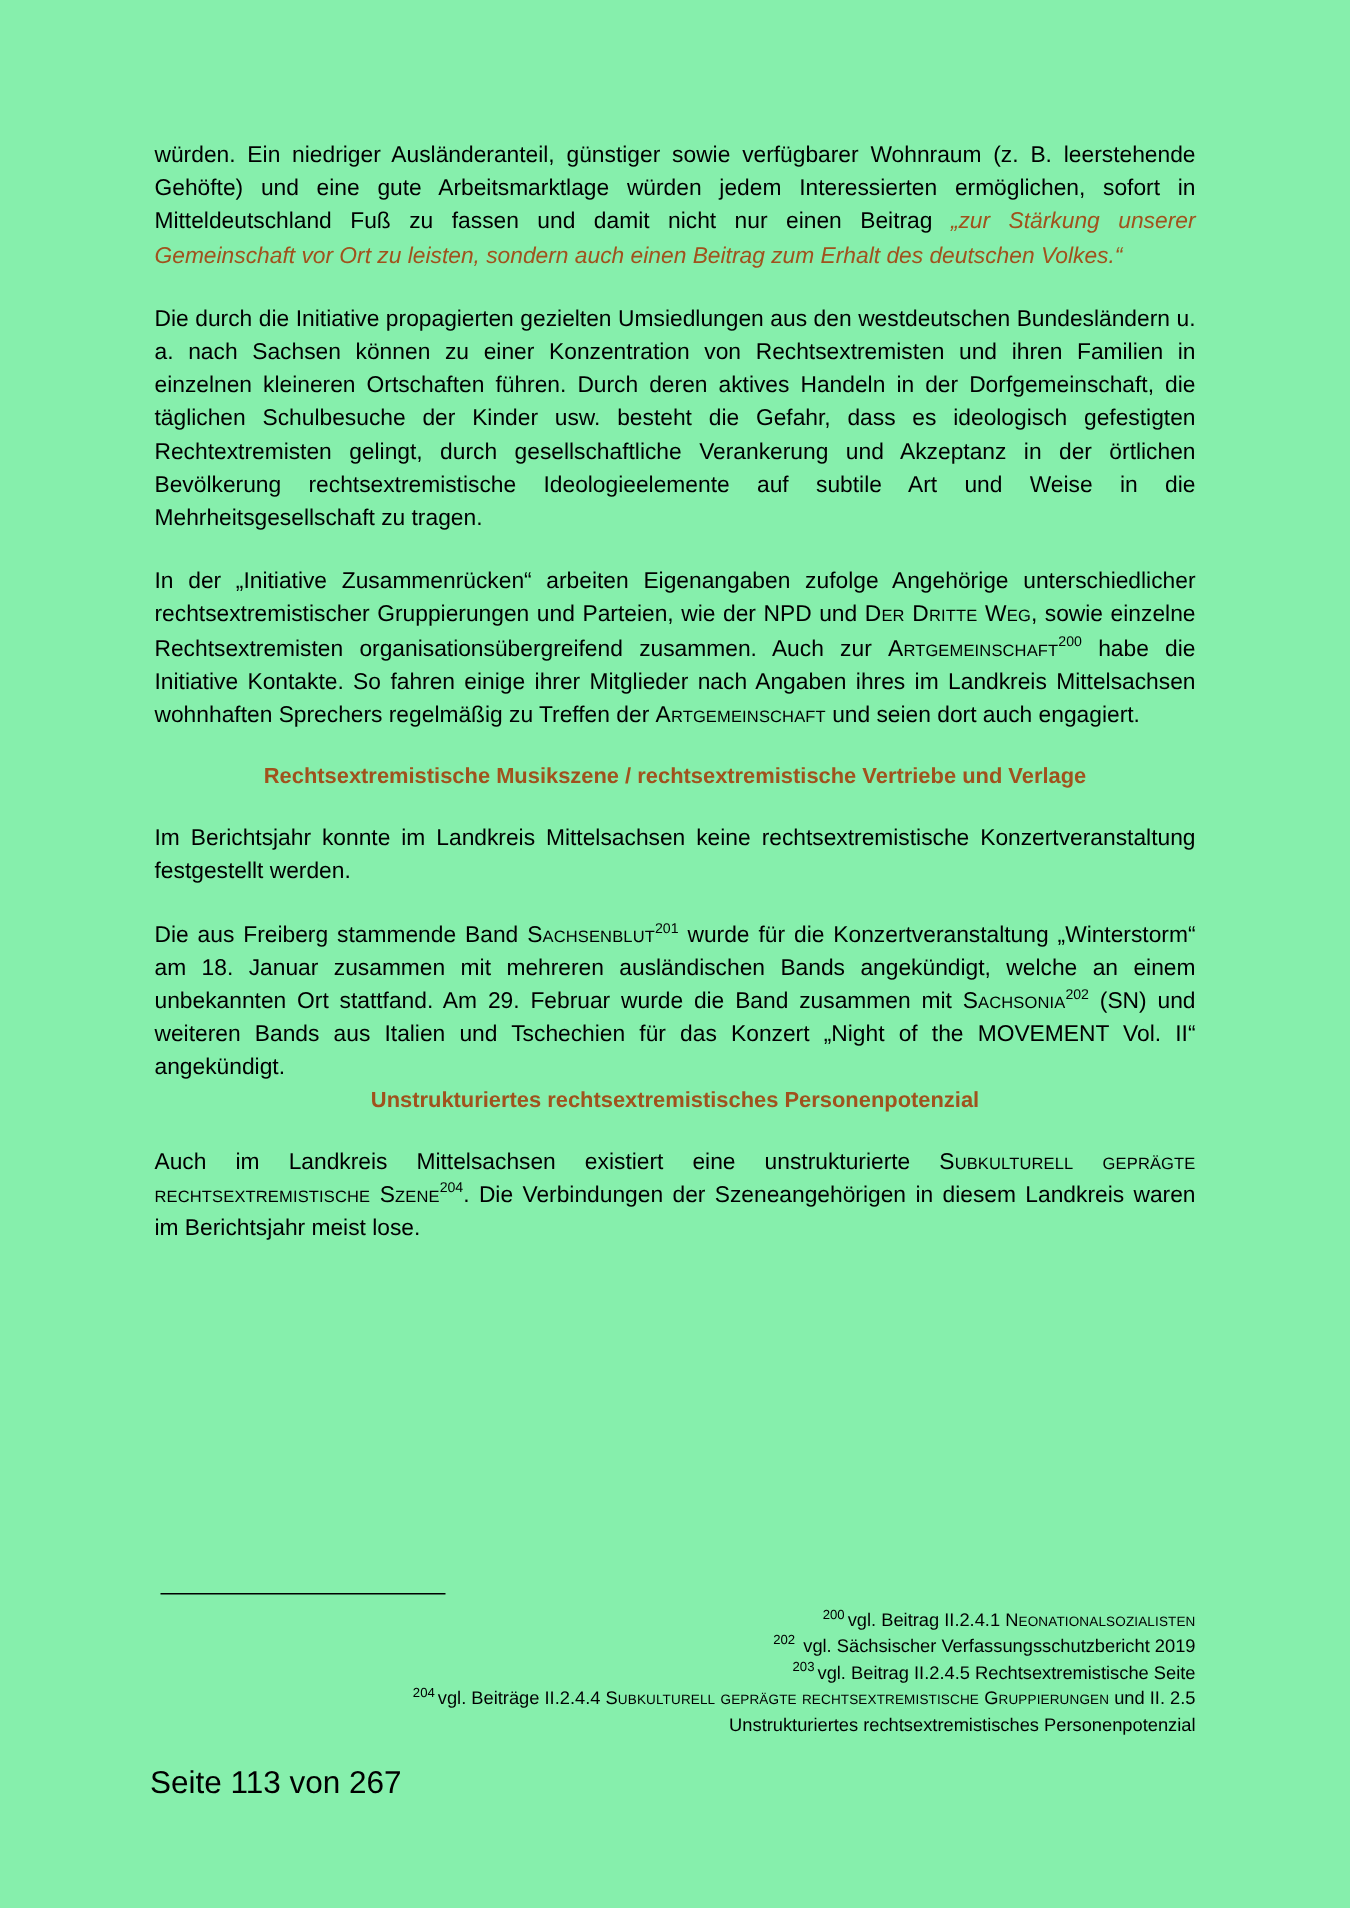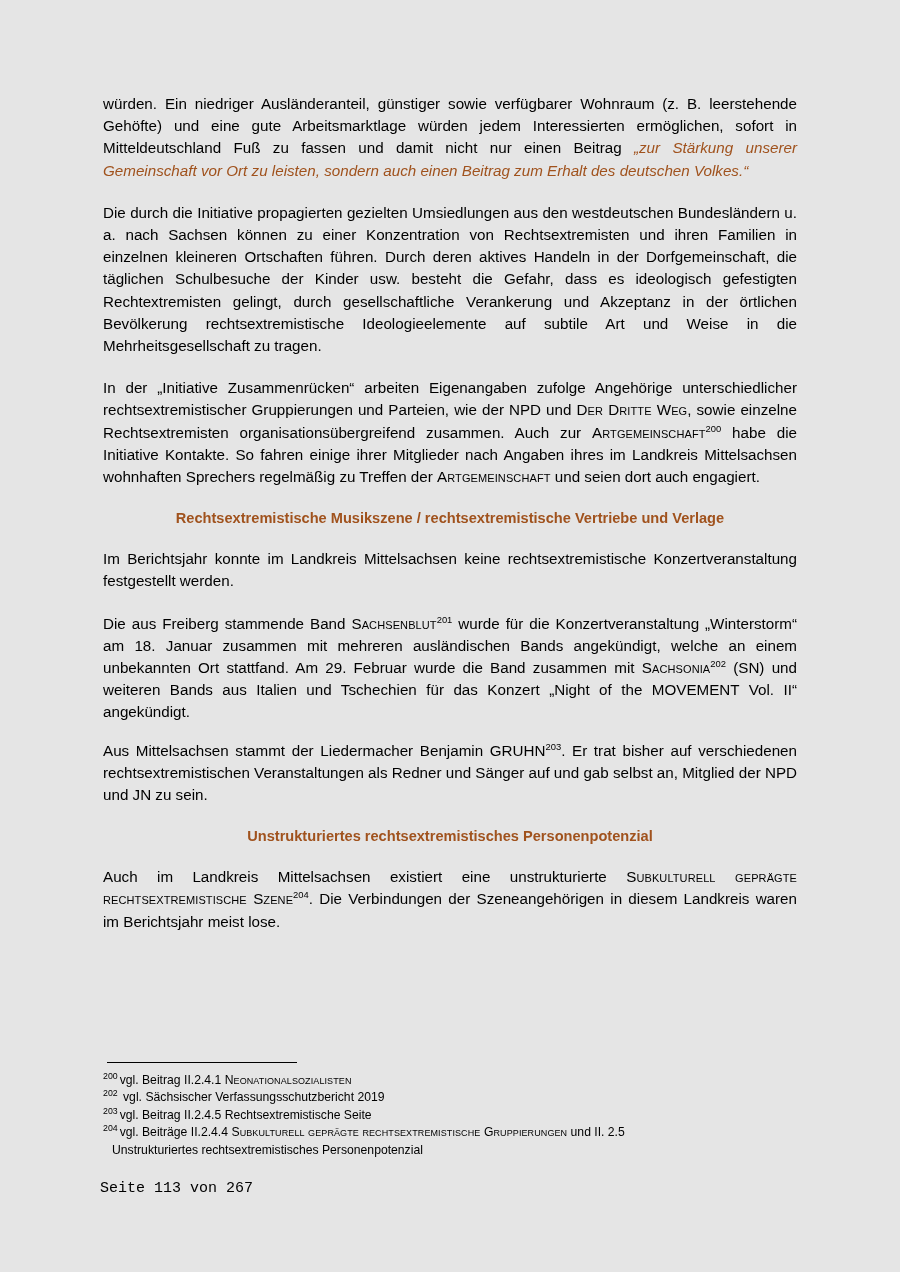"würden. Ein niedriger Ausländeranteil," #page { background: #e5e5e5 -> #86efac }
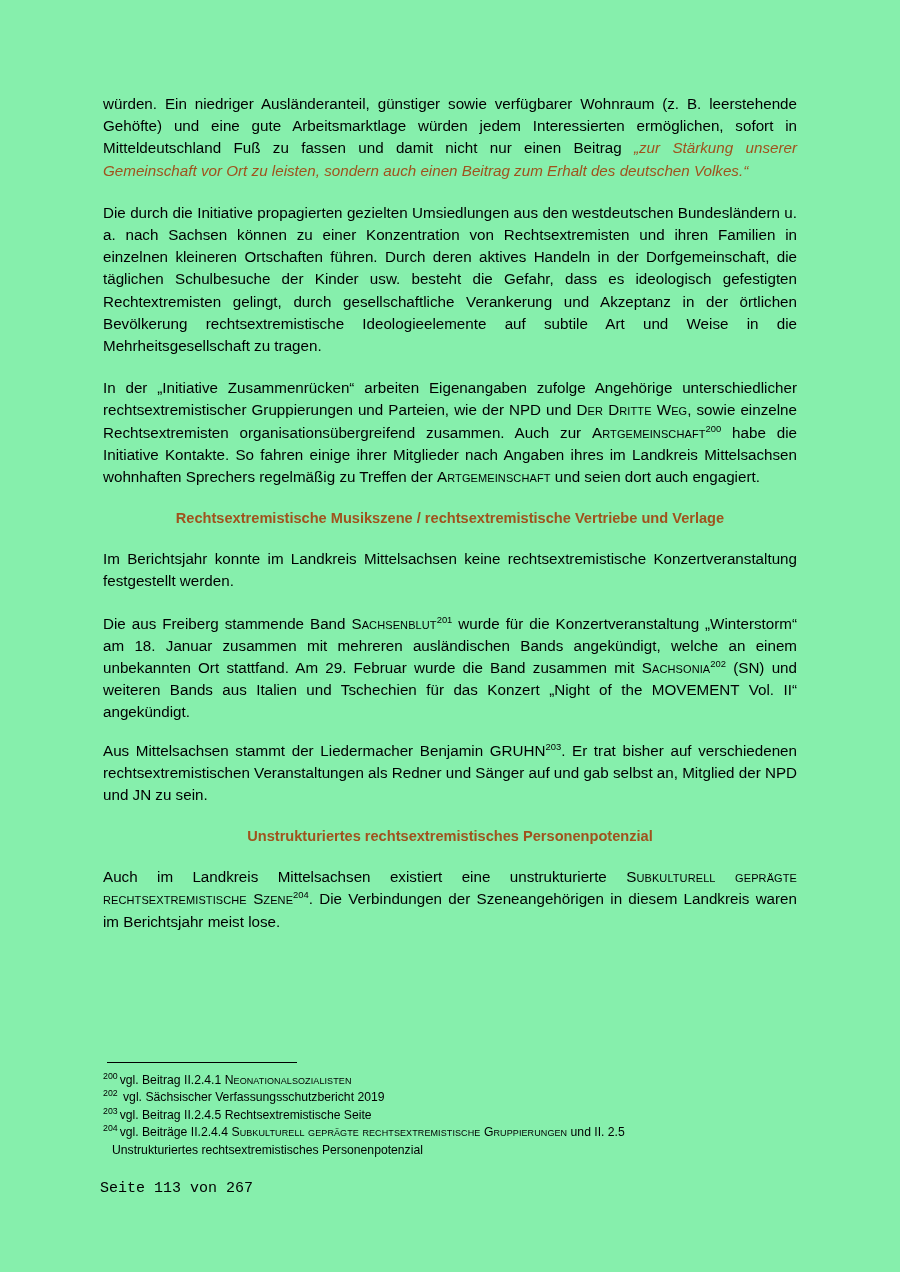"Die aus Freiberg stammende Band" p.body-par.tight { margin-bottom: 16px -> 0 }
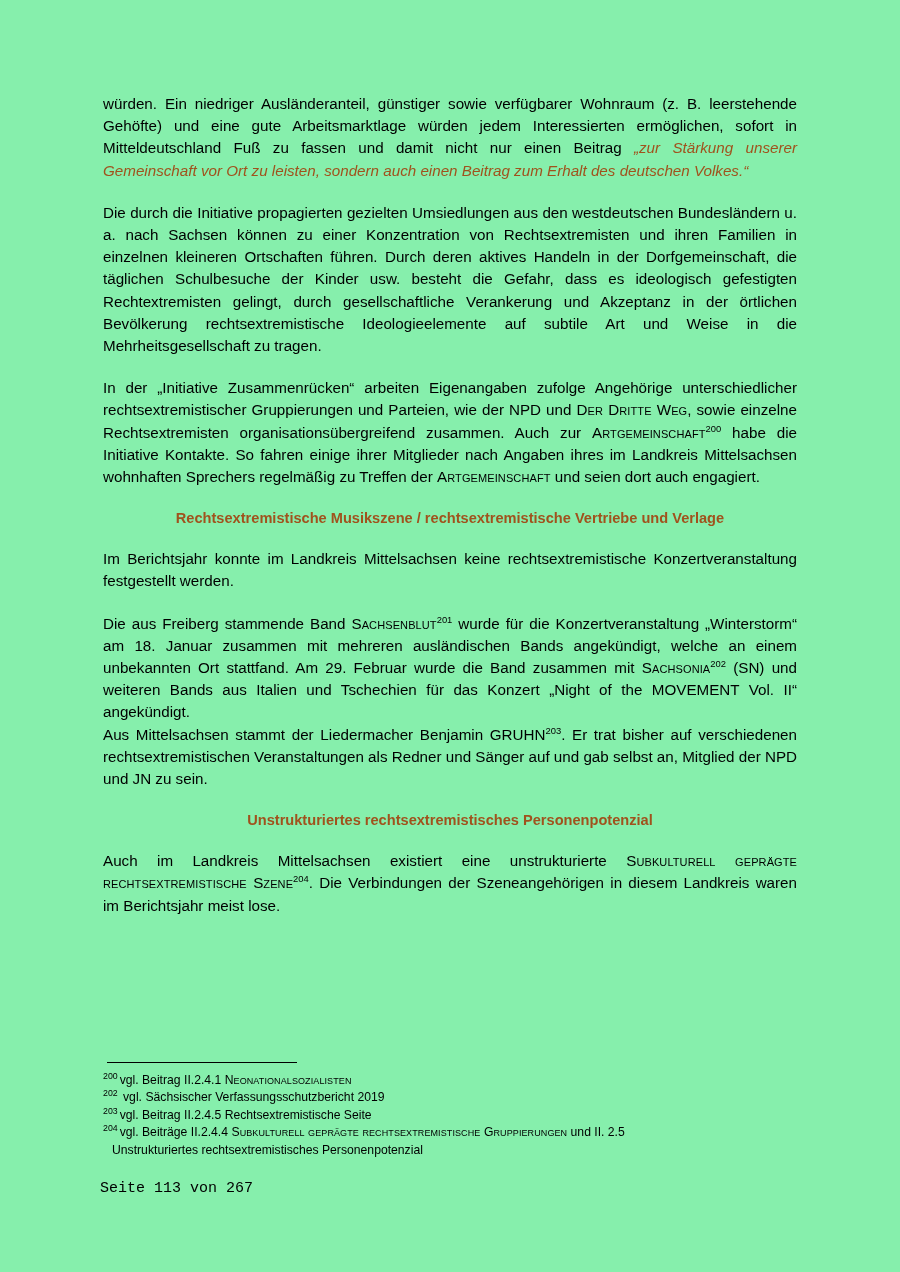"Aus Mittelsachsen stammt der" p.body-par { html: <p><span>Aus Mittelsachsen stammt der Liedermacher Benjamin GRUHN</span><sup>203</sup><span>. Er trat bisher auf verschiedenen rechtsextremistischen Veranstaltungen als Redner und Sänger auf und gab selbst an, Mitglied der NPD und JN zu sein.</span></p> -> none }
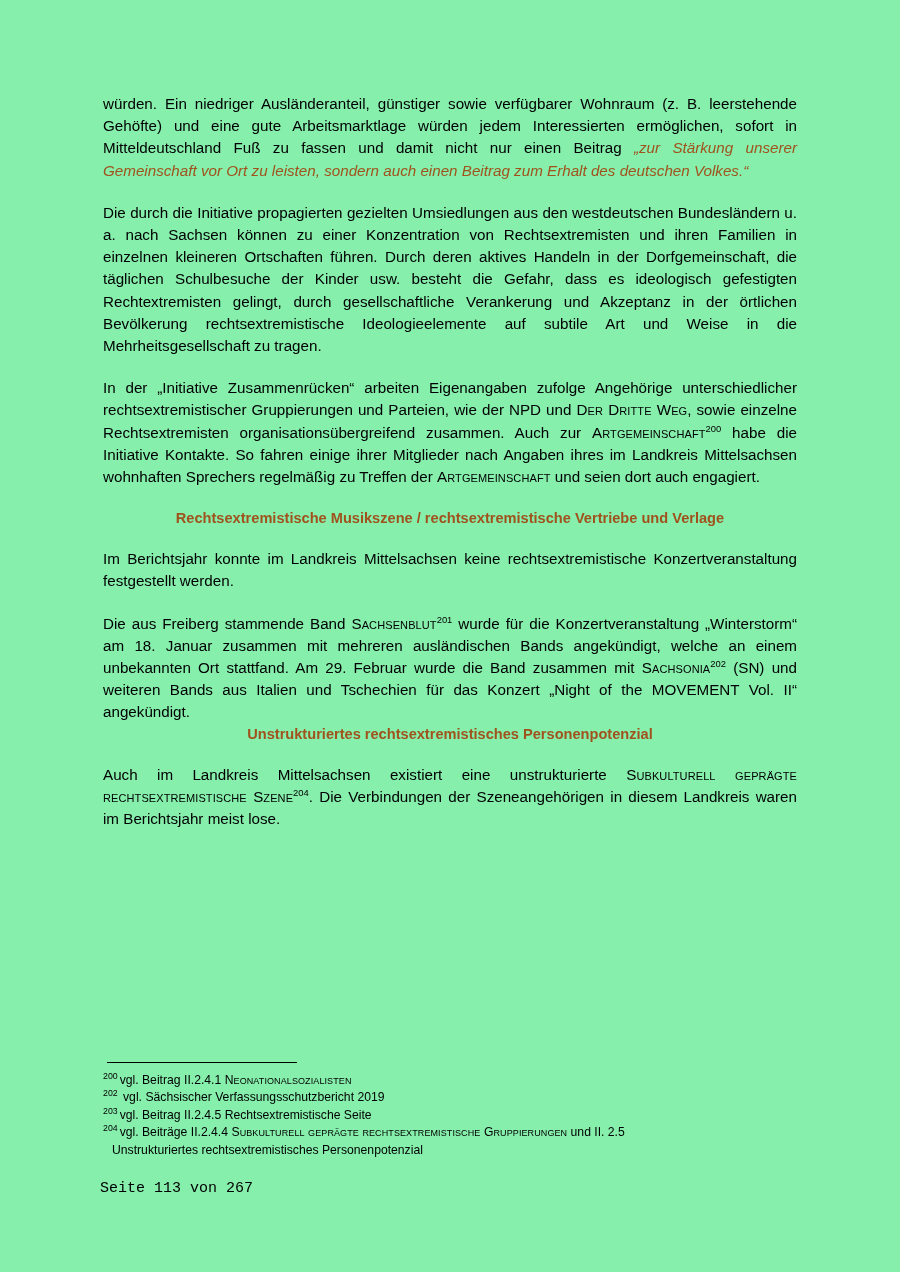"200 vgl. Beitrag II.2.4.1" .fn-item { text-align: left -> right }
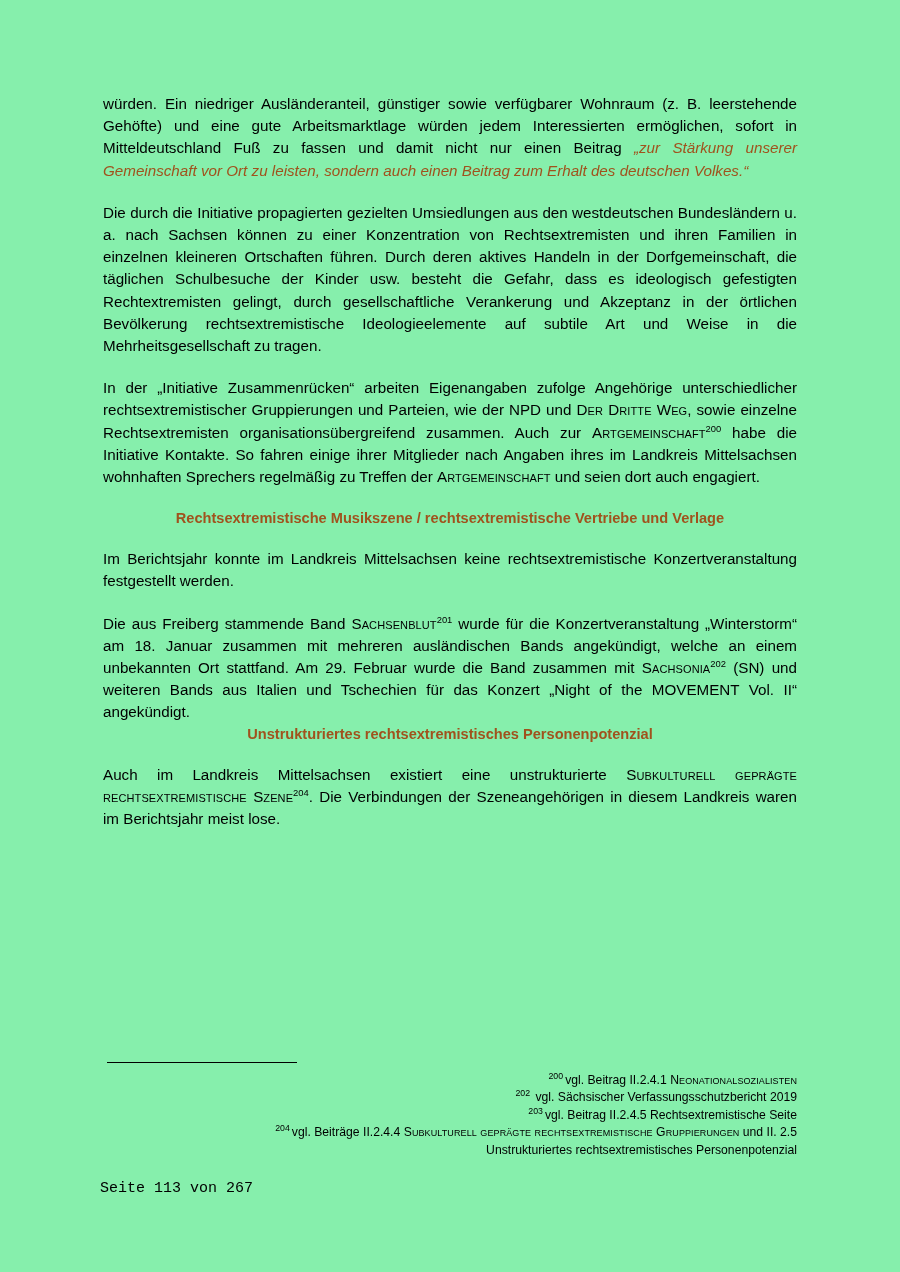"Seite 113 von 267" #page-footer { font-family: Liberation Mono, monospace -> none; font-size: 15px -> 21px }
